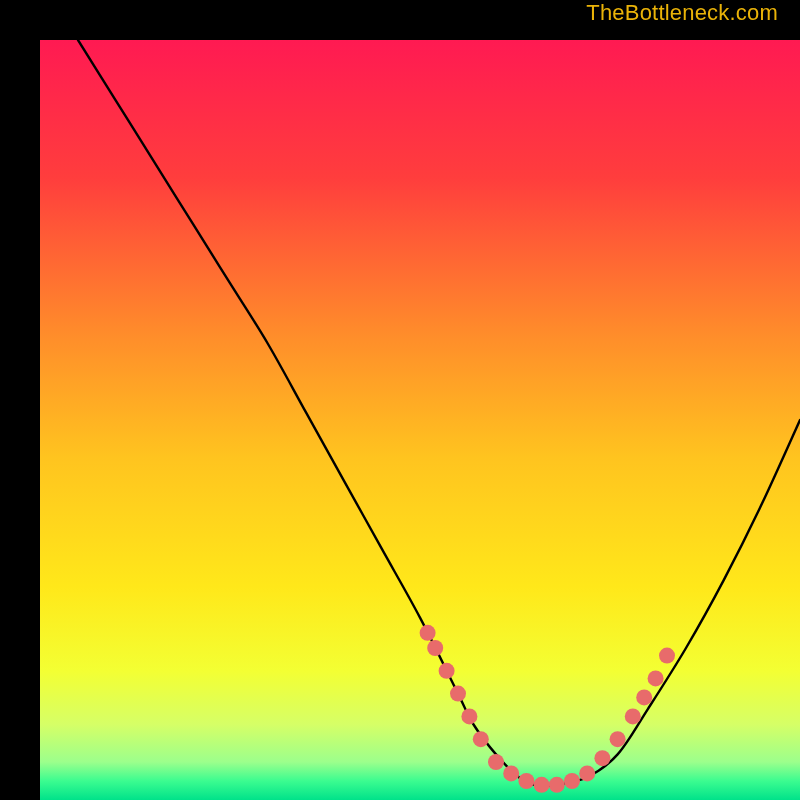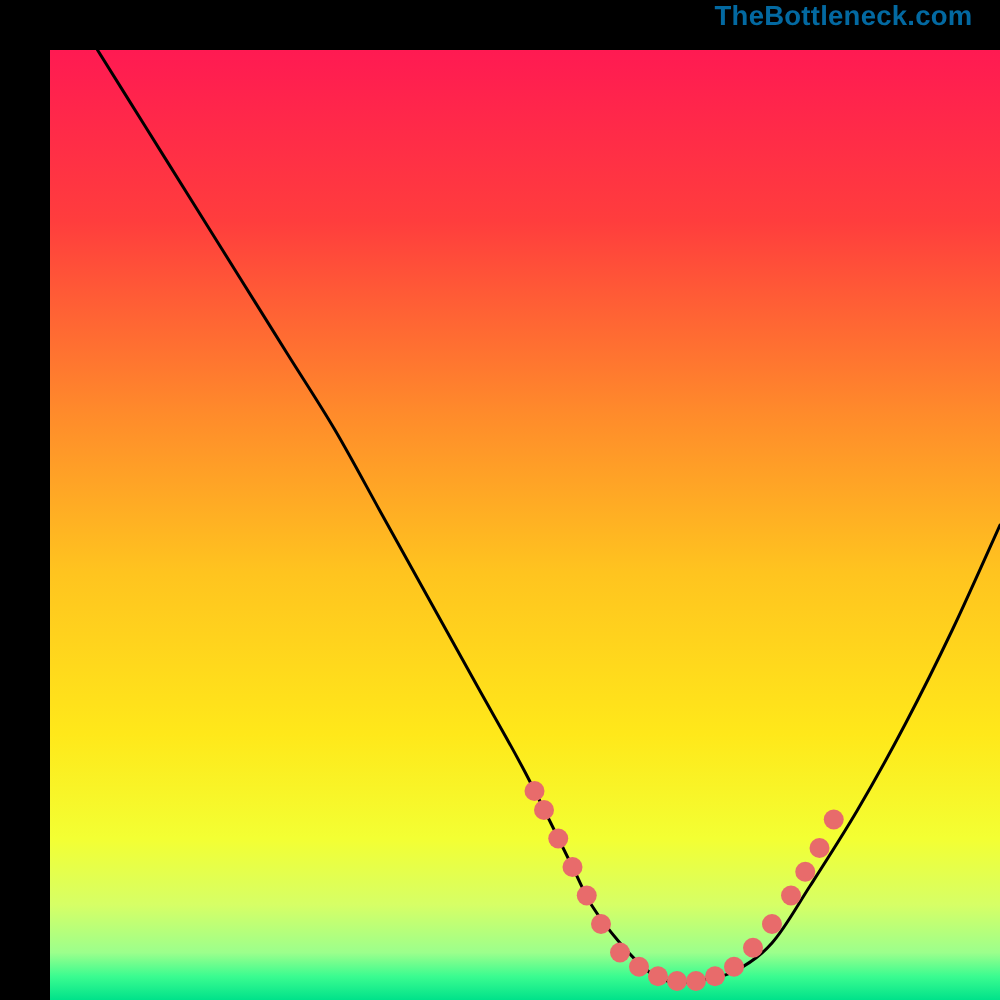"TheBottleneck.com" .watermark { color: #0369a1 -> #eab308; font-weight: 700 -> 400 }
